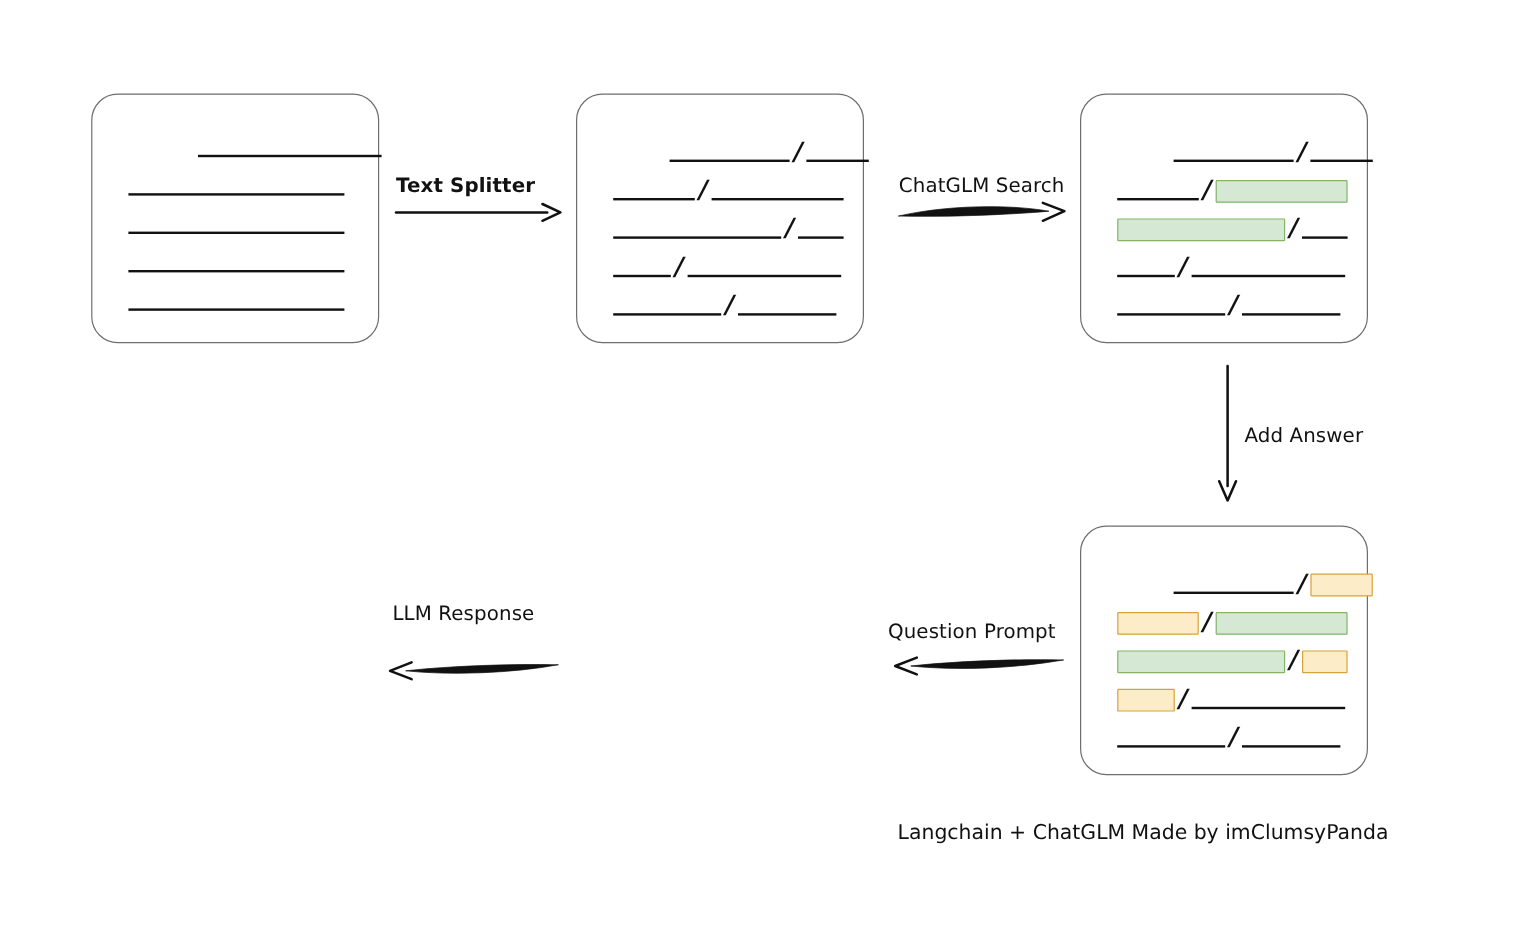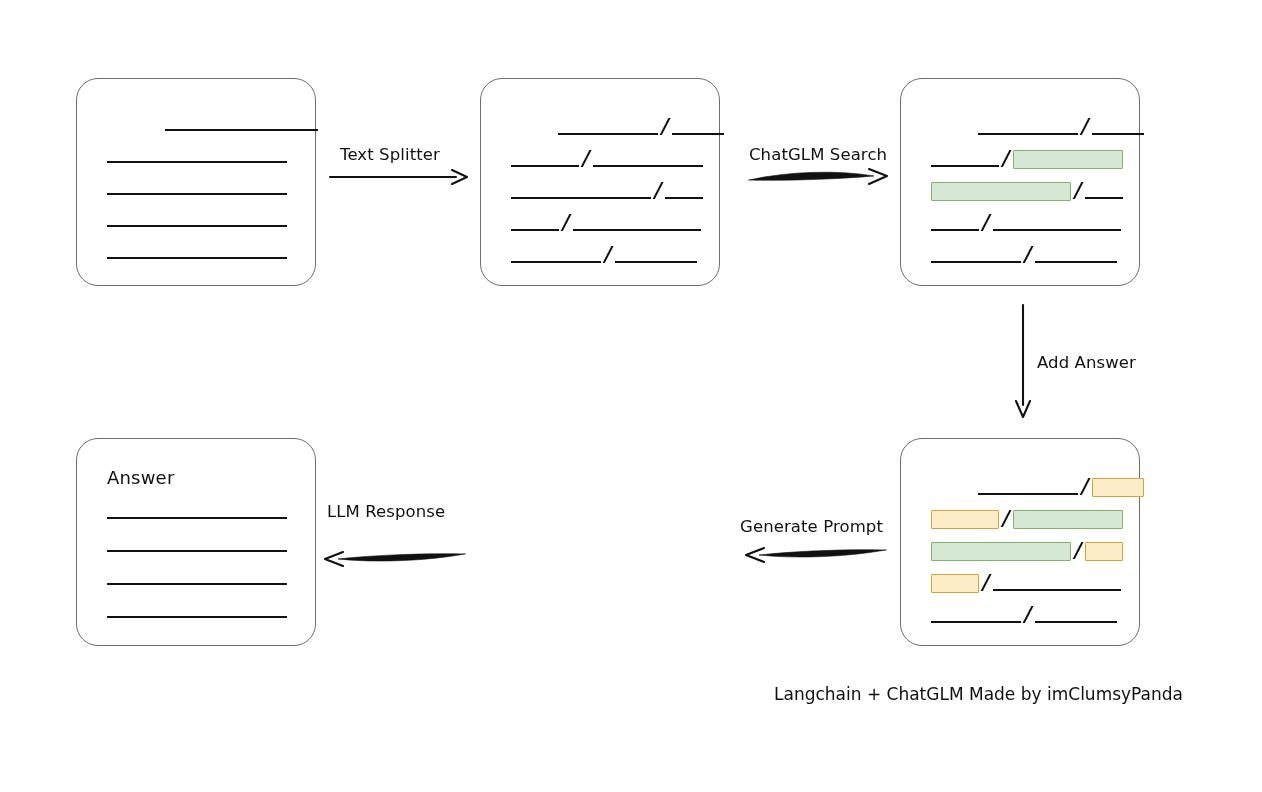"Text Splitter" div.edge-label { font-weight: none -> bold; left: 340px -> 330px }
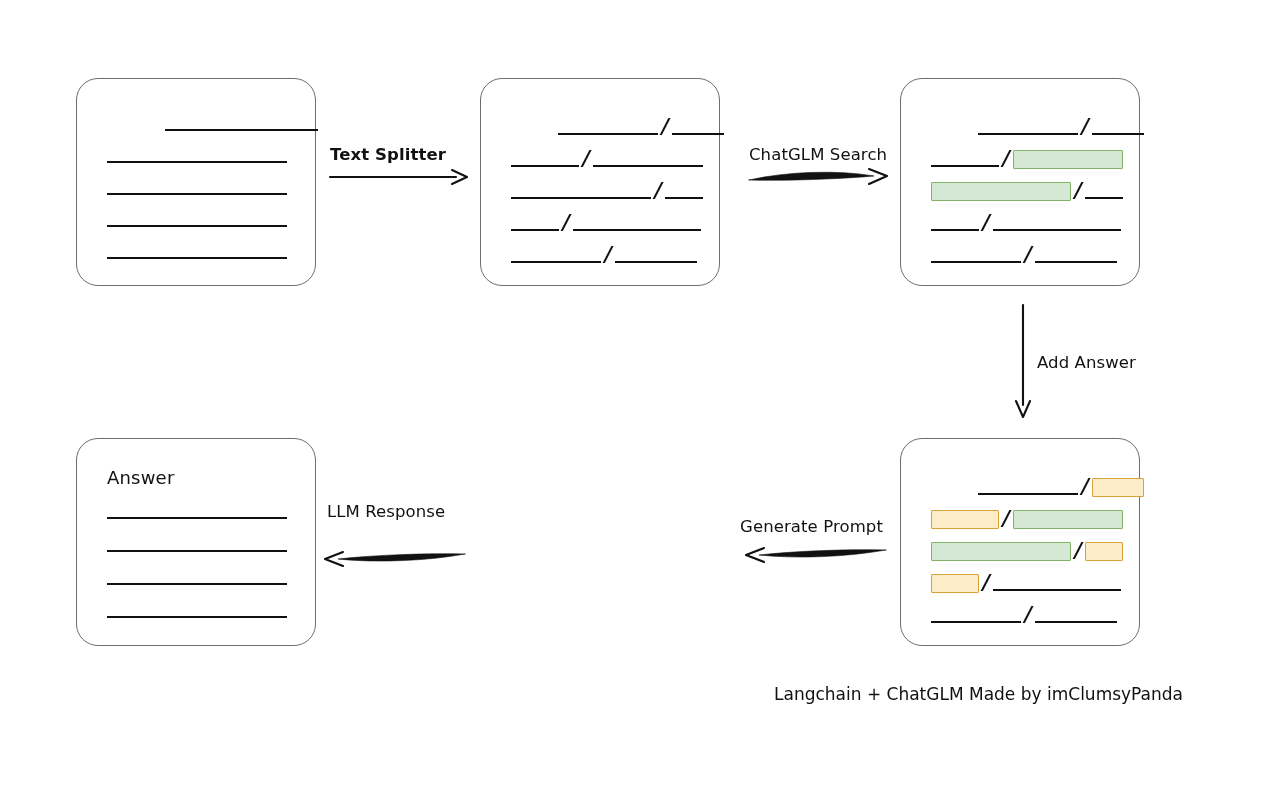"Answer" div.doc-box { html: <div> <div>Answer</div> <div> <div> <div></div> </div> <div> <div></div> </div> <div> <div></div> </div> <div> <div></div> </div> </div> </div> -> none }
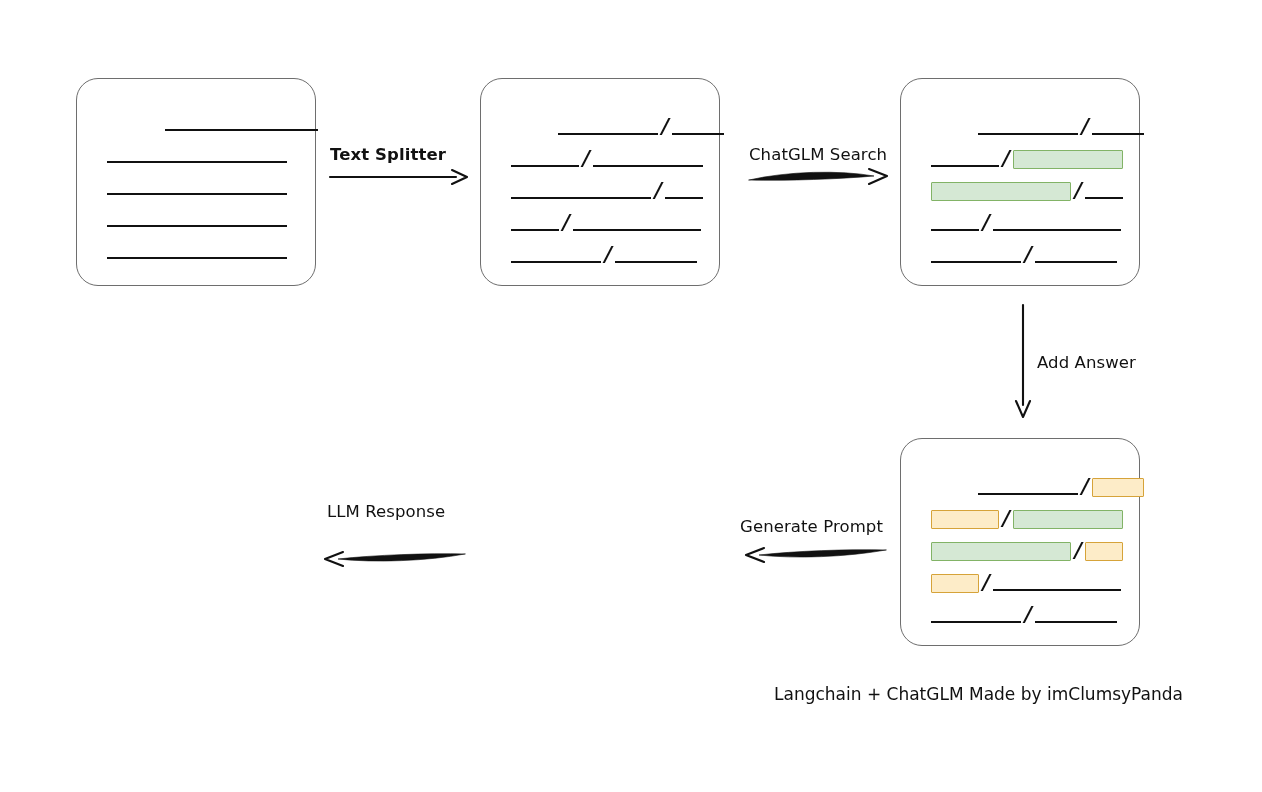"Generate Prompt" div.edge-label { text: Generate -> Question }
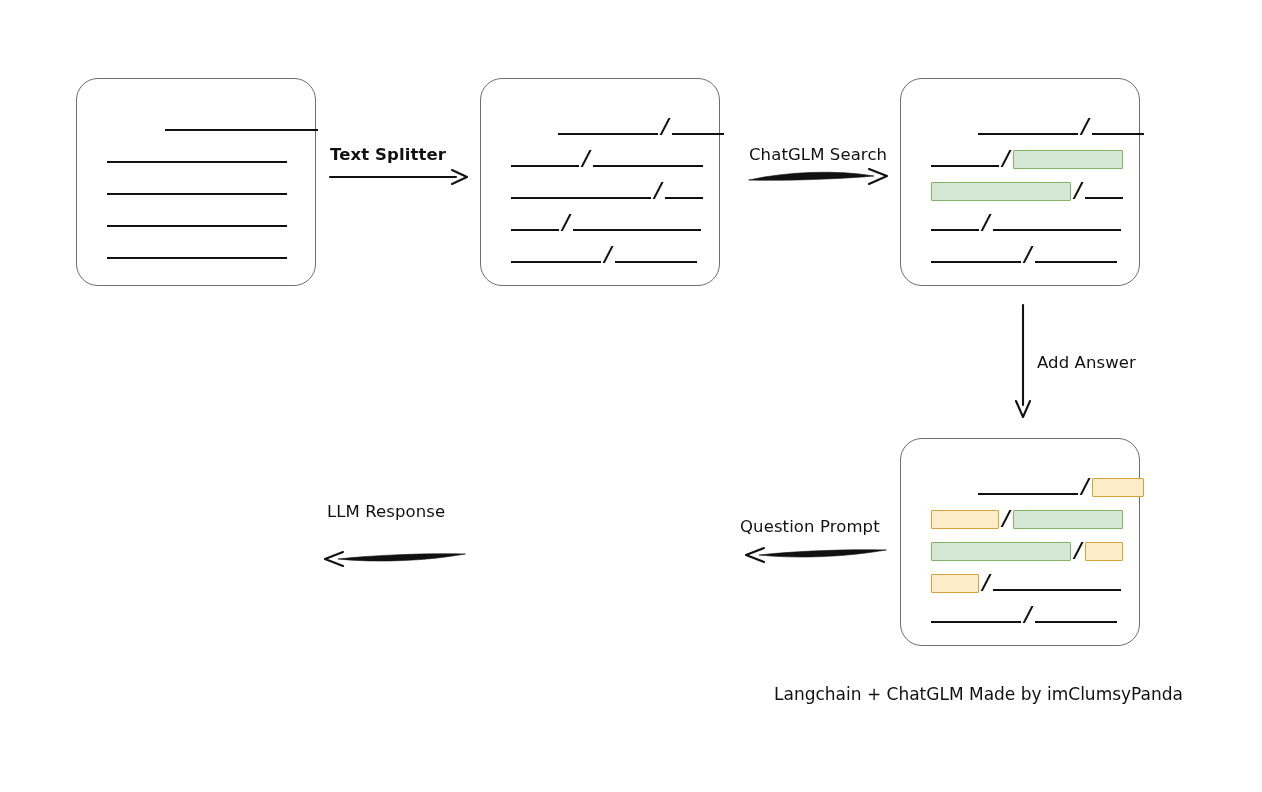"Langchain + ChatGLM Made by" div.caption { left: 774px -> 748px }
